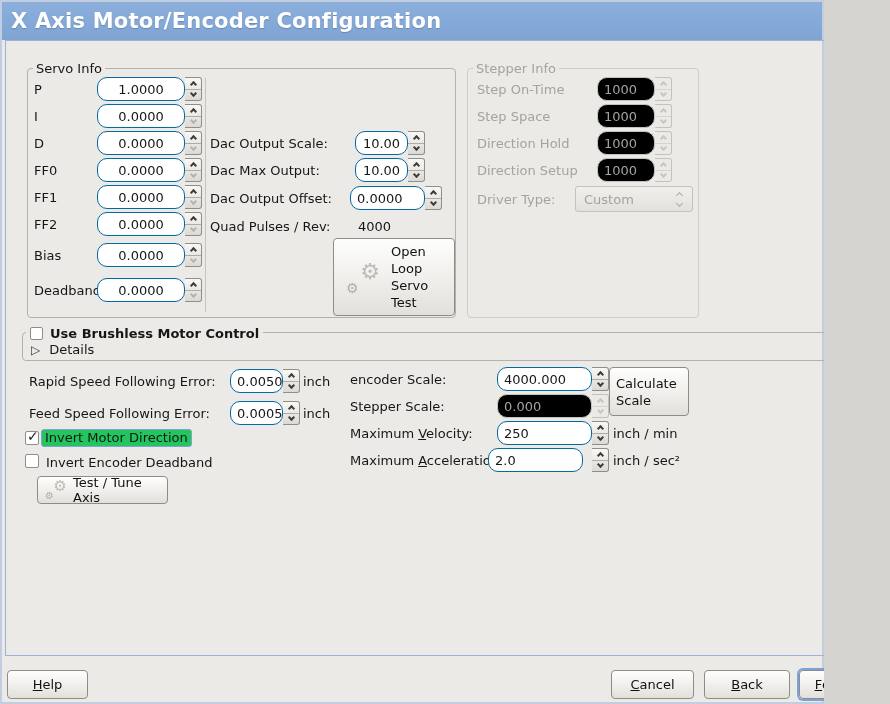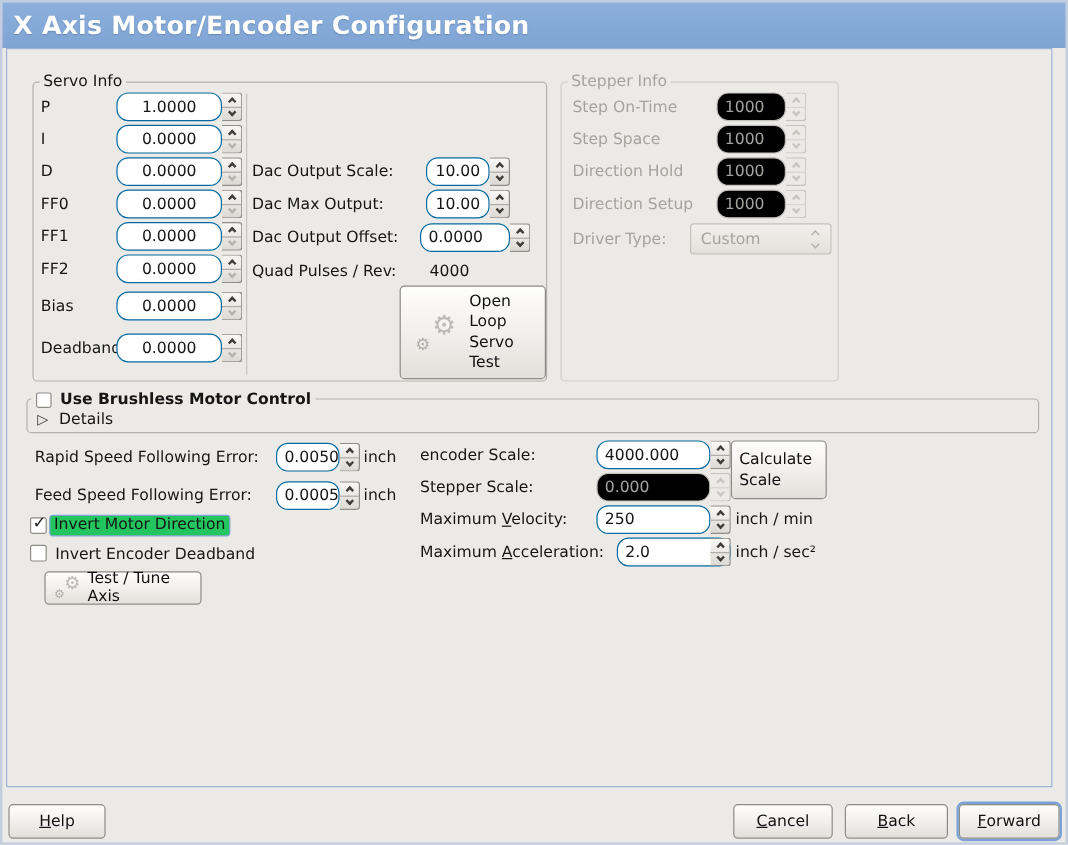"X Axis Motor/Encoder Configuration" .window { width: 890px -> 824px }
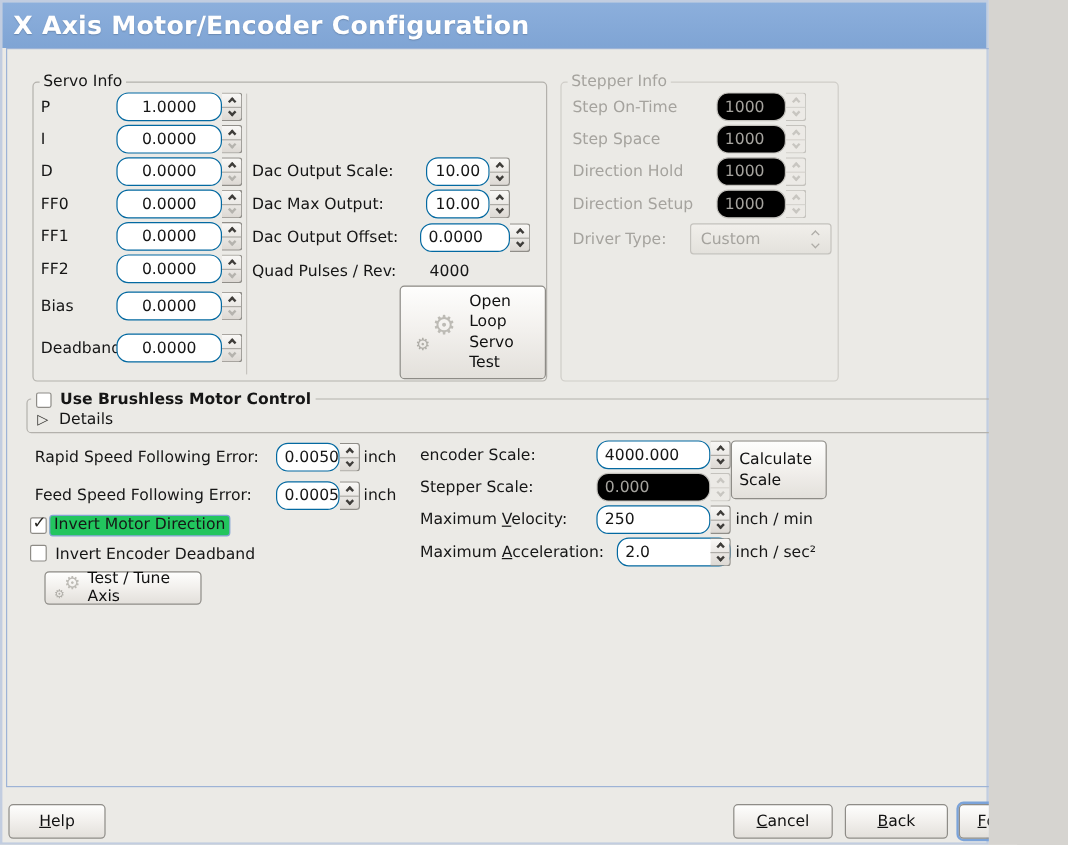"2.0" div.entry { left: 514px -> 488px }
